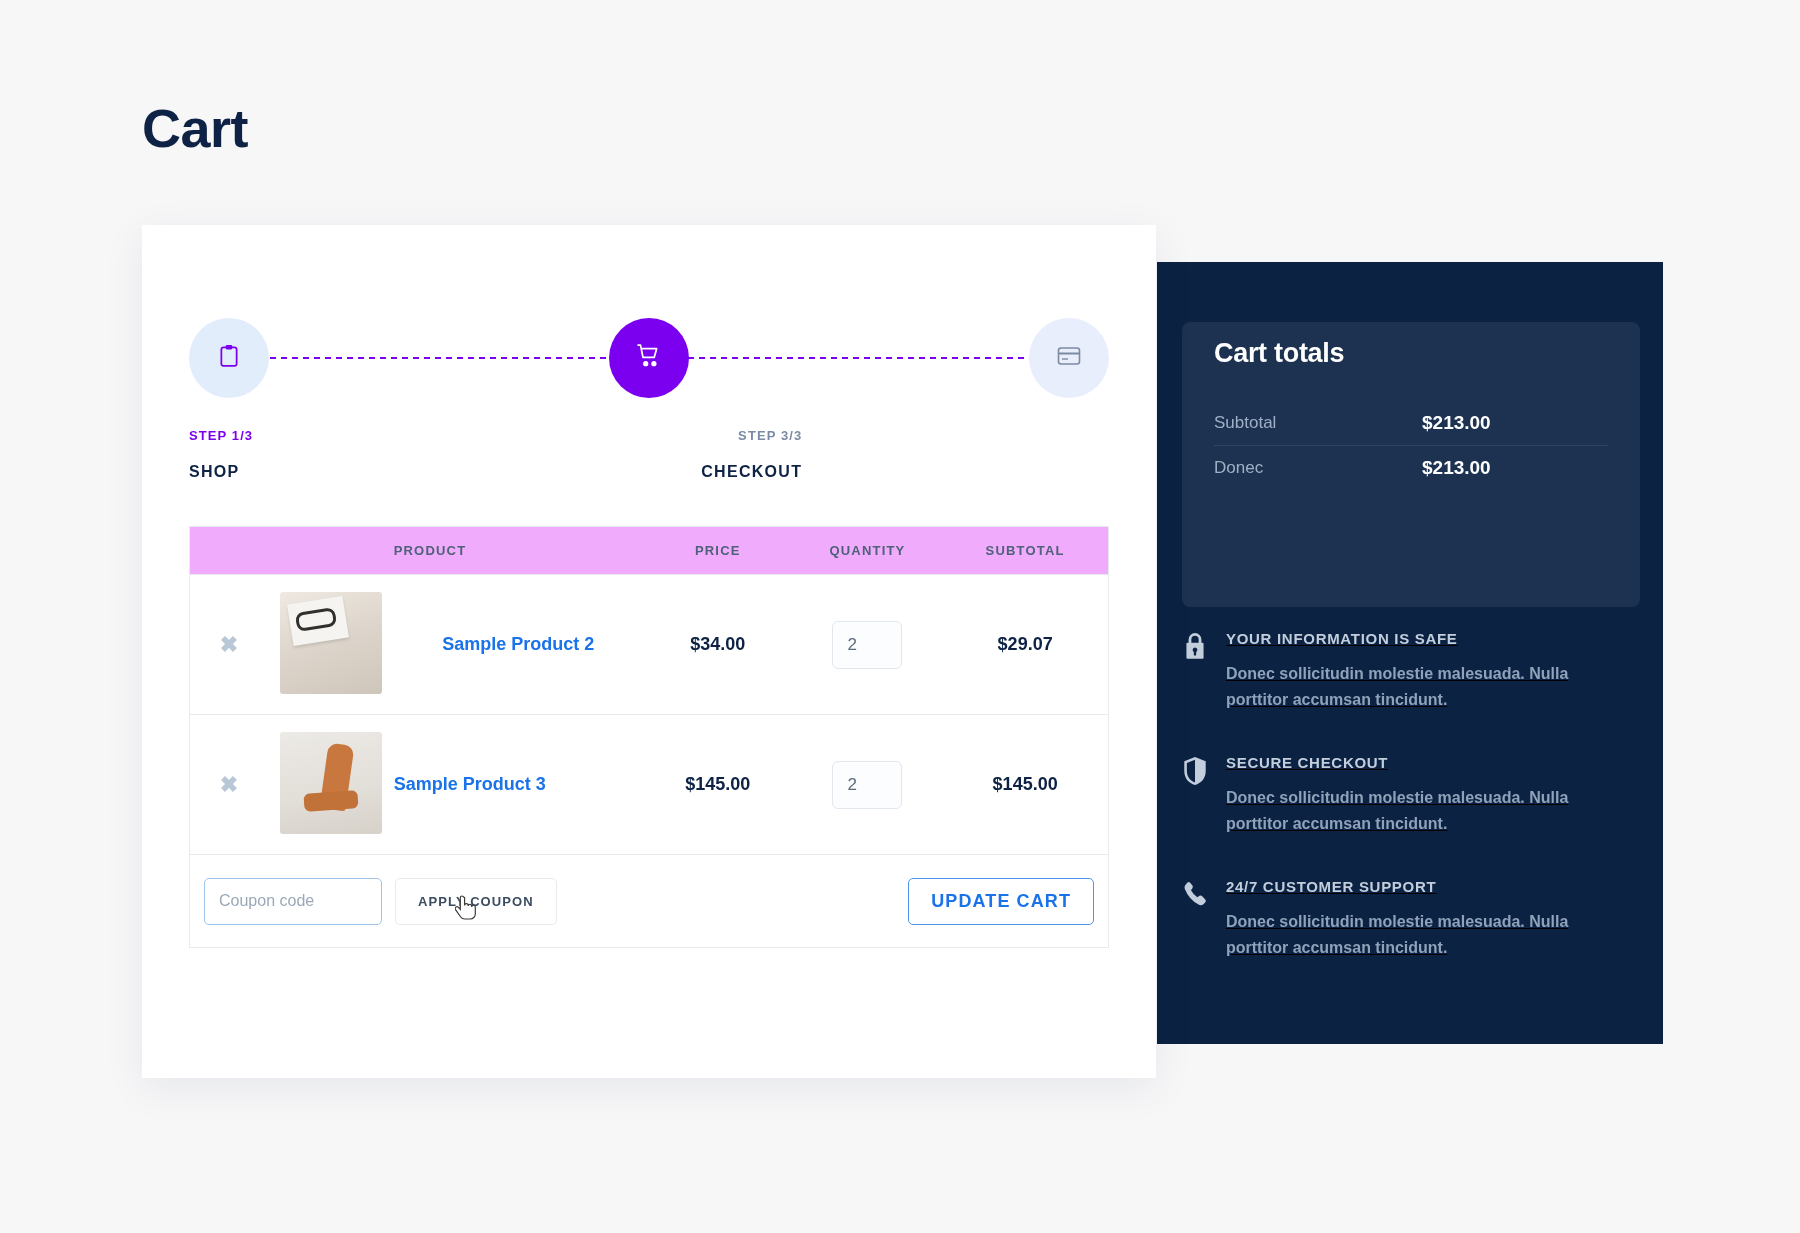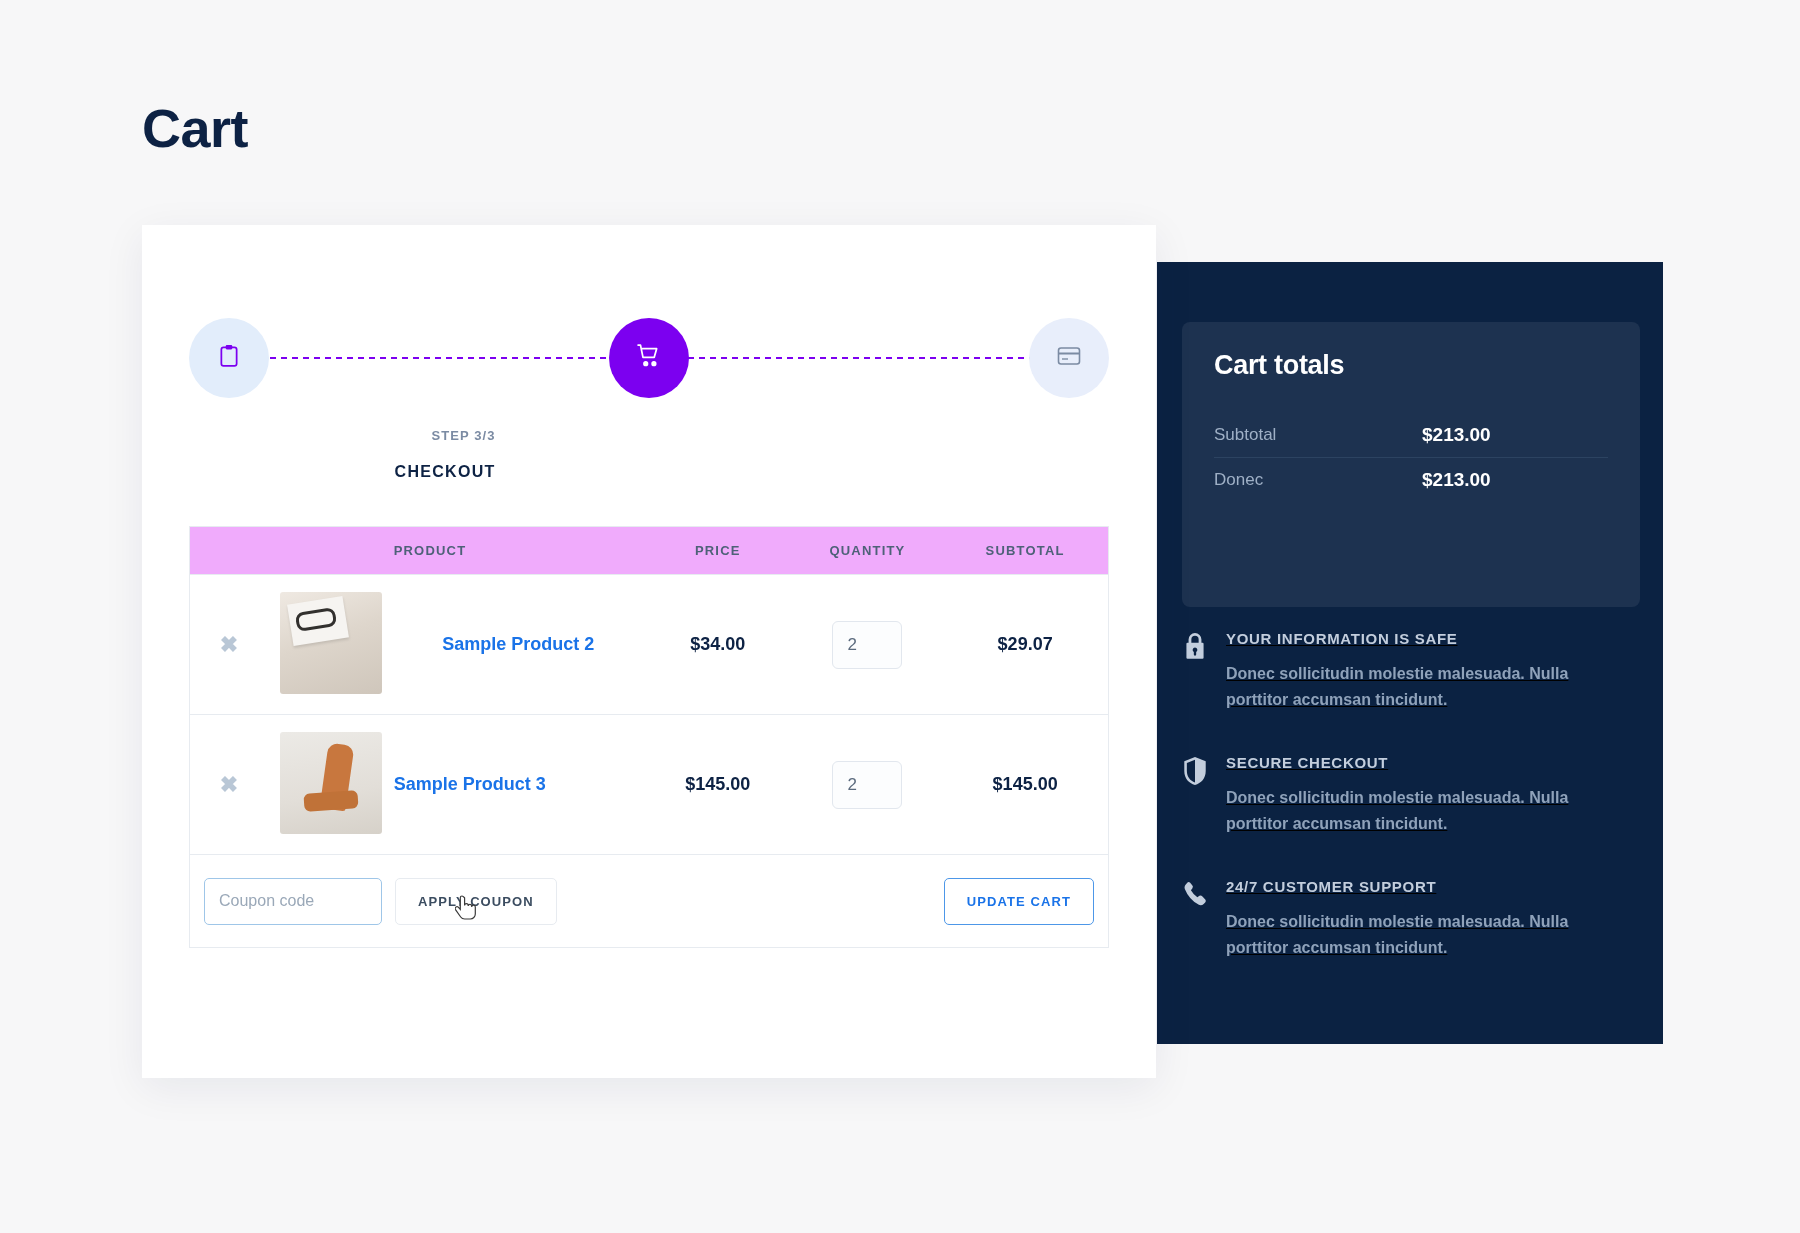"Cart totals" .totals-card { padding: 28px 32px -> 16px 32px }
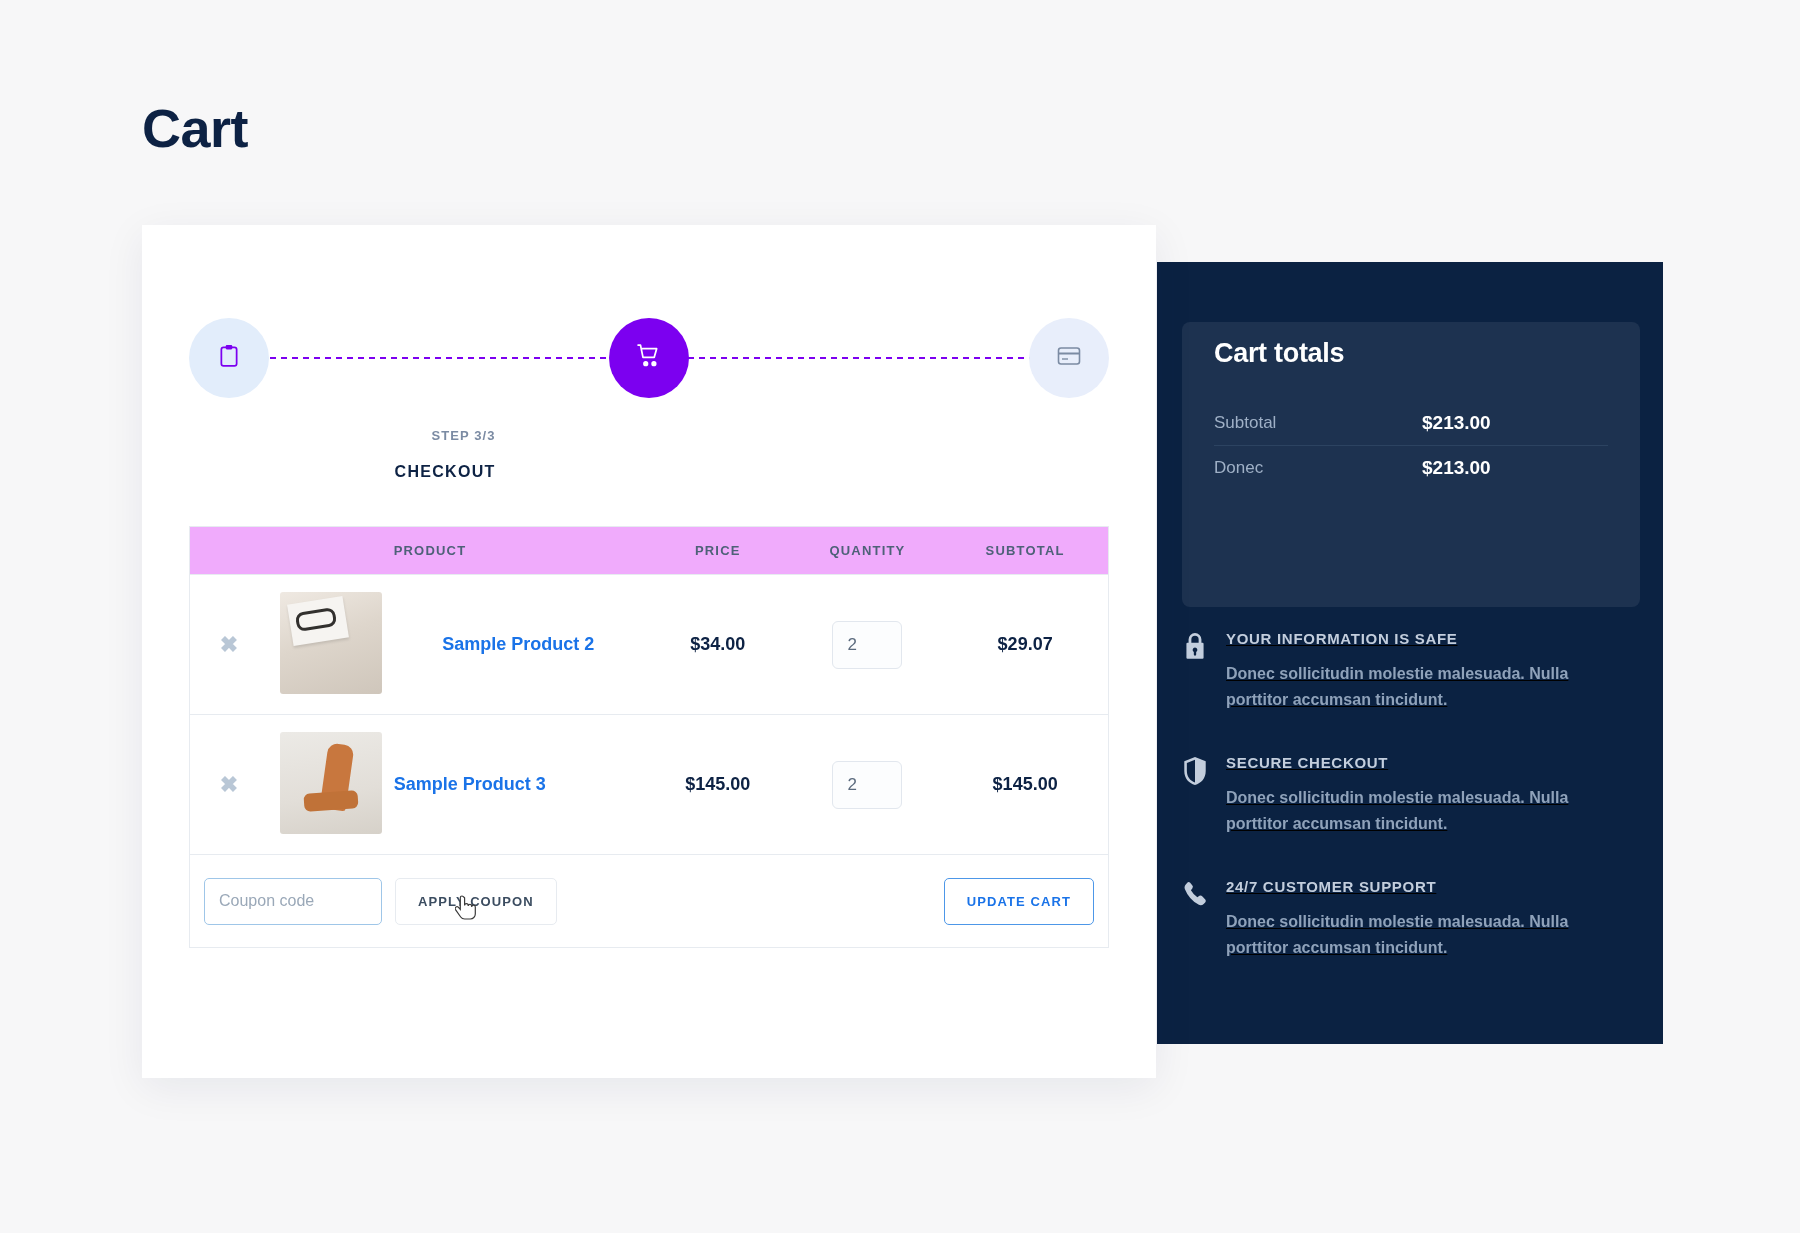"STEP 1/3" div.step-col { html: none -> <div> <div>STEP 1/3</div> <div>SHOP</div> </div> }
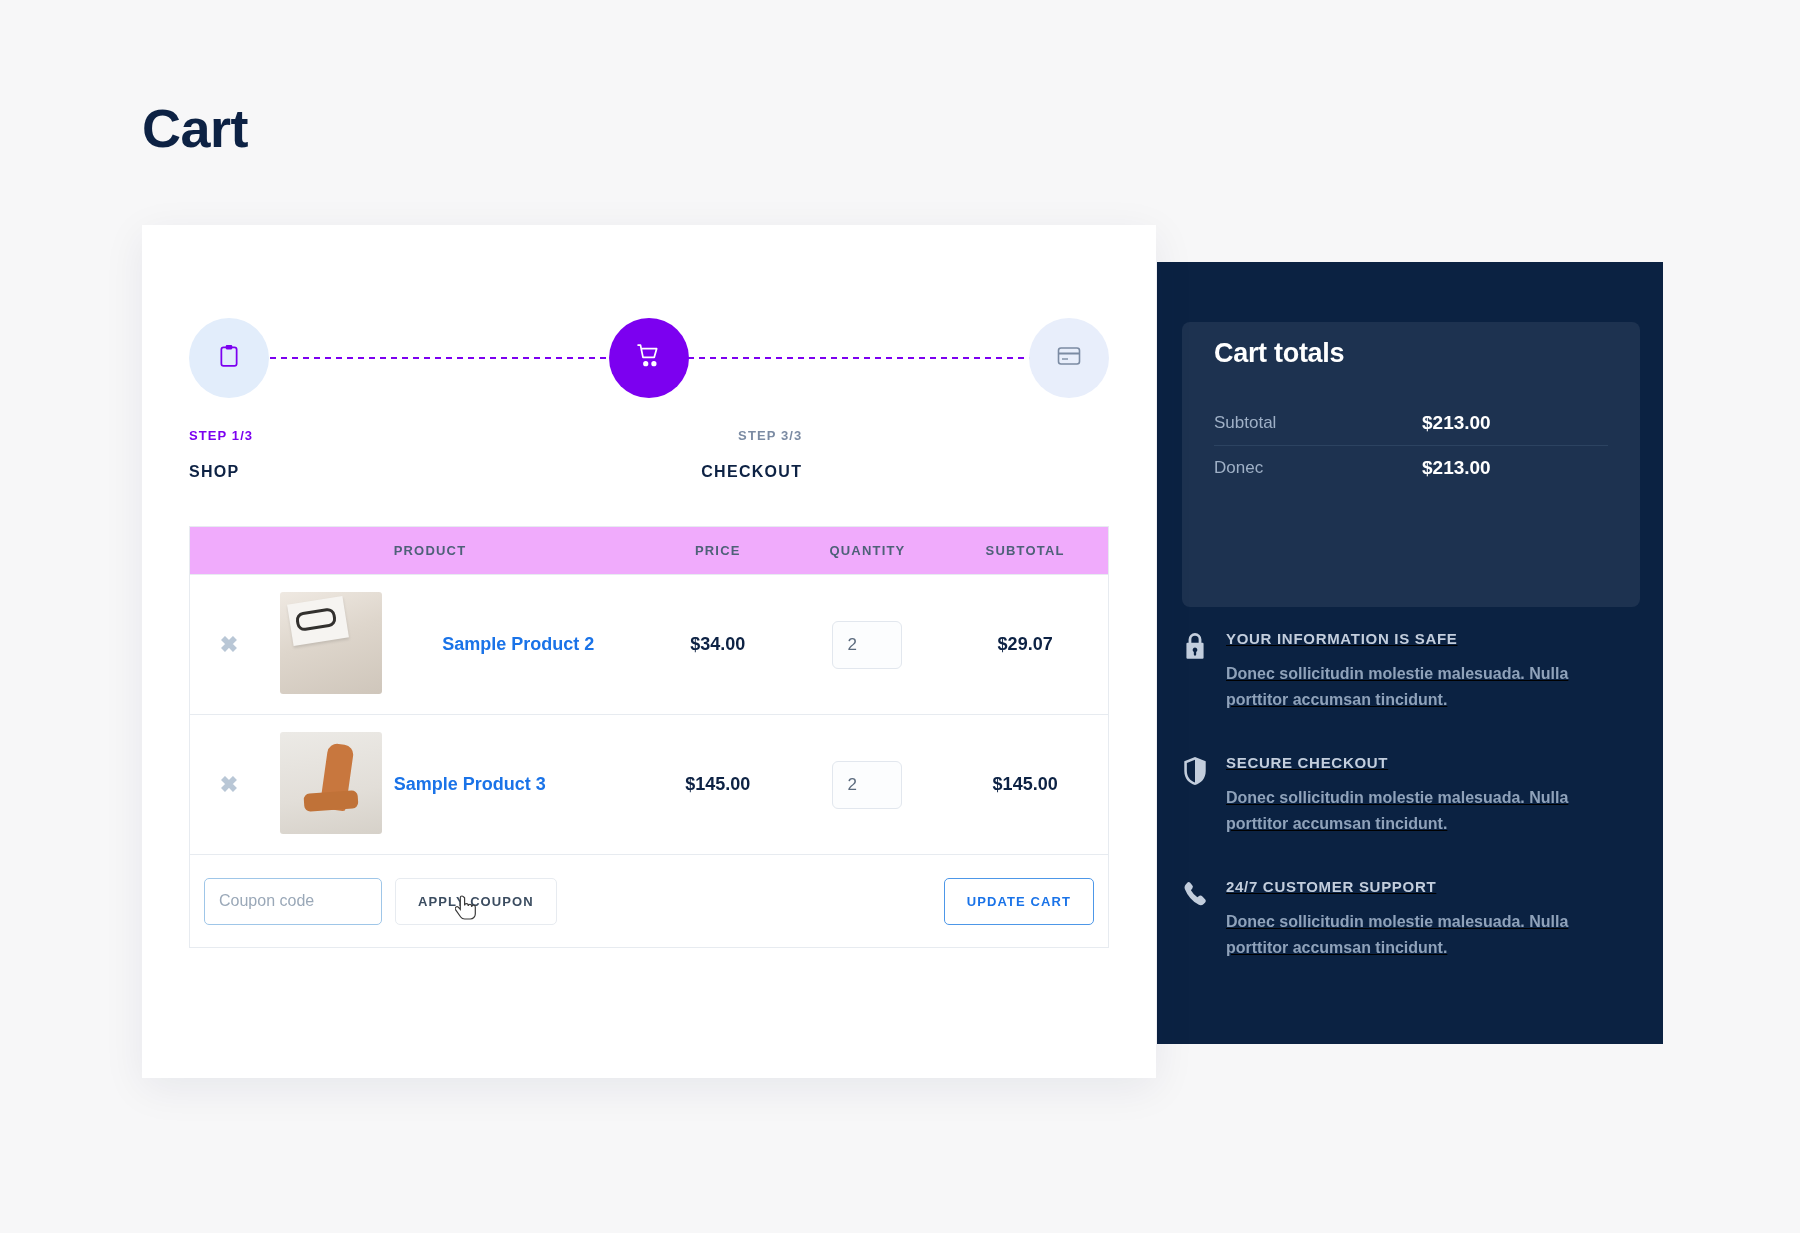"UPDATE CART" .update-btn { font-size: 13px -> 18px }
